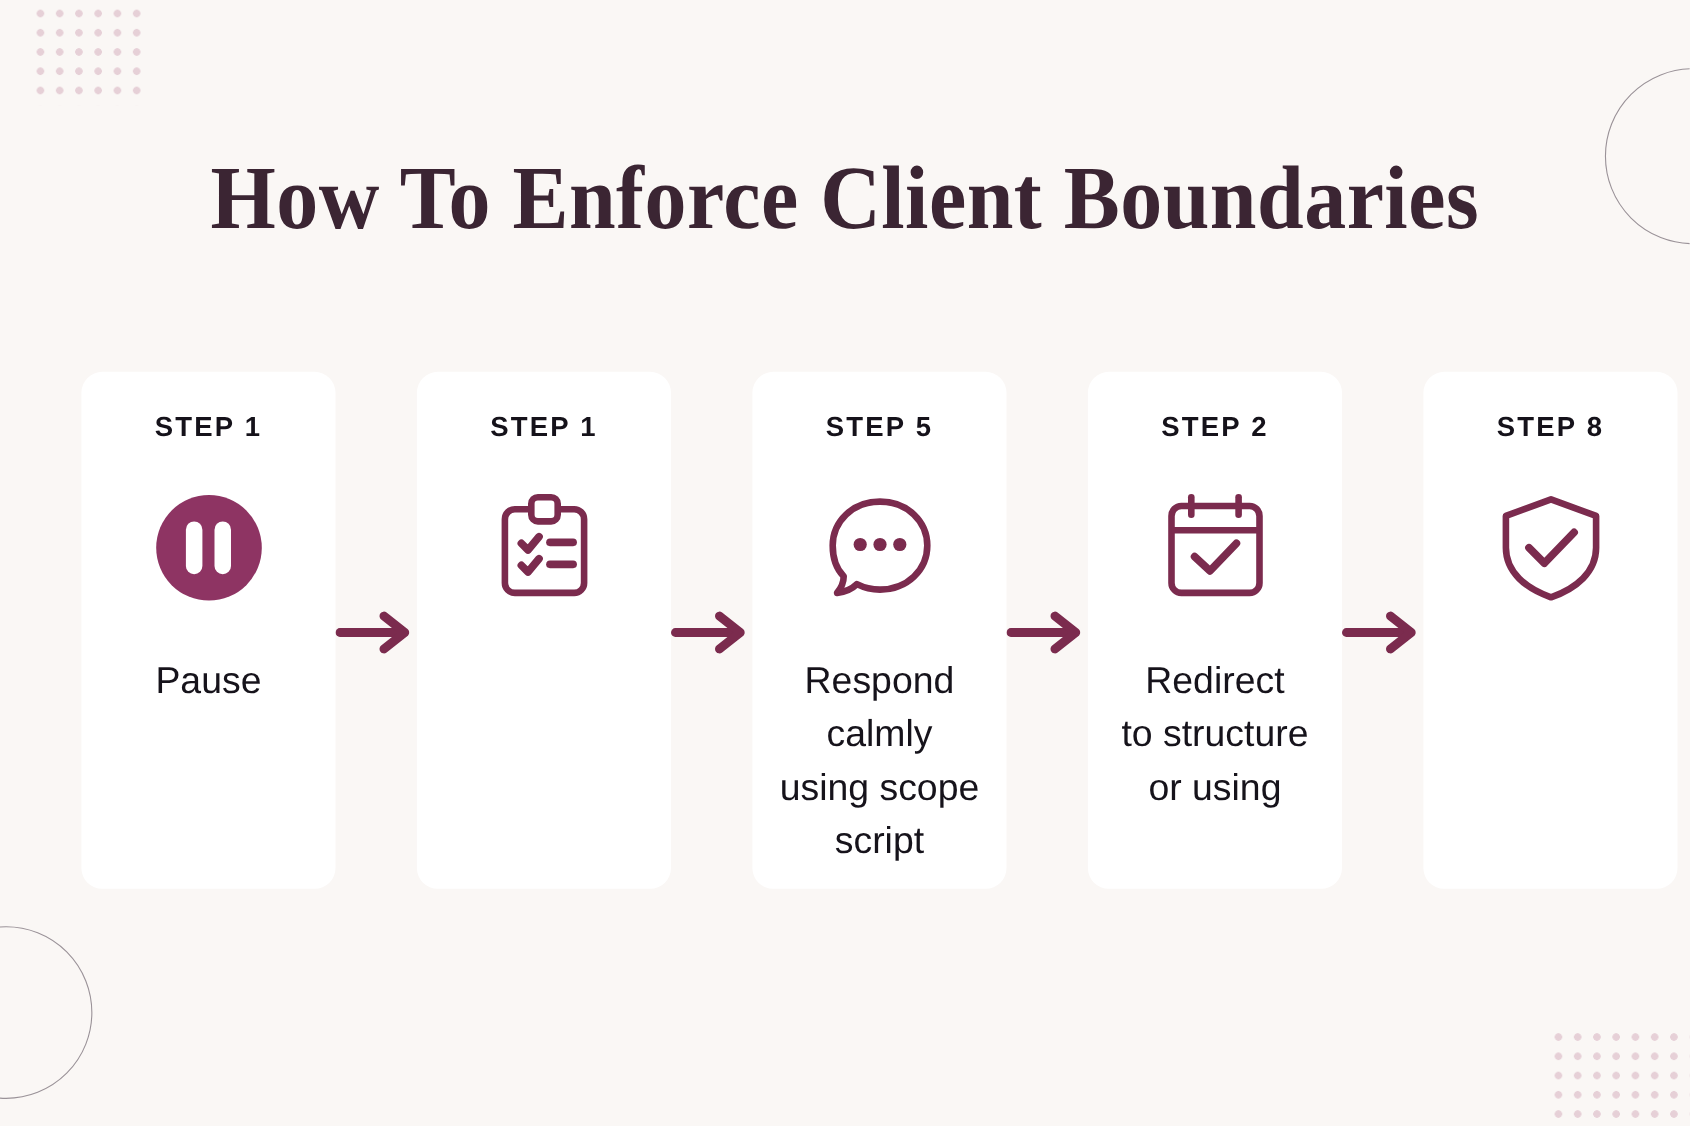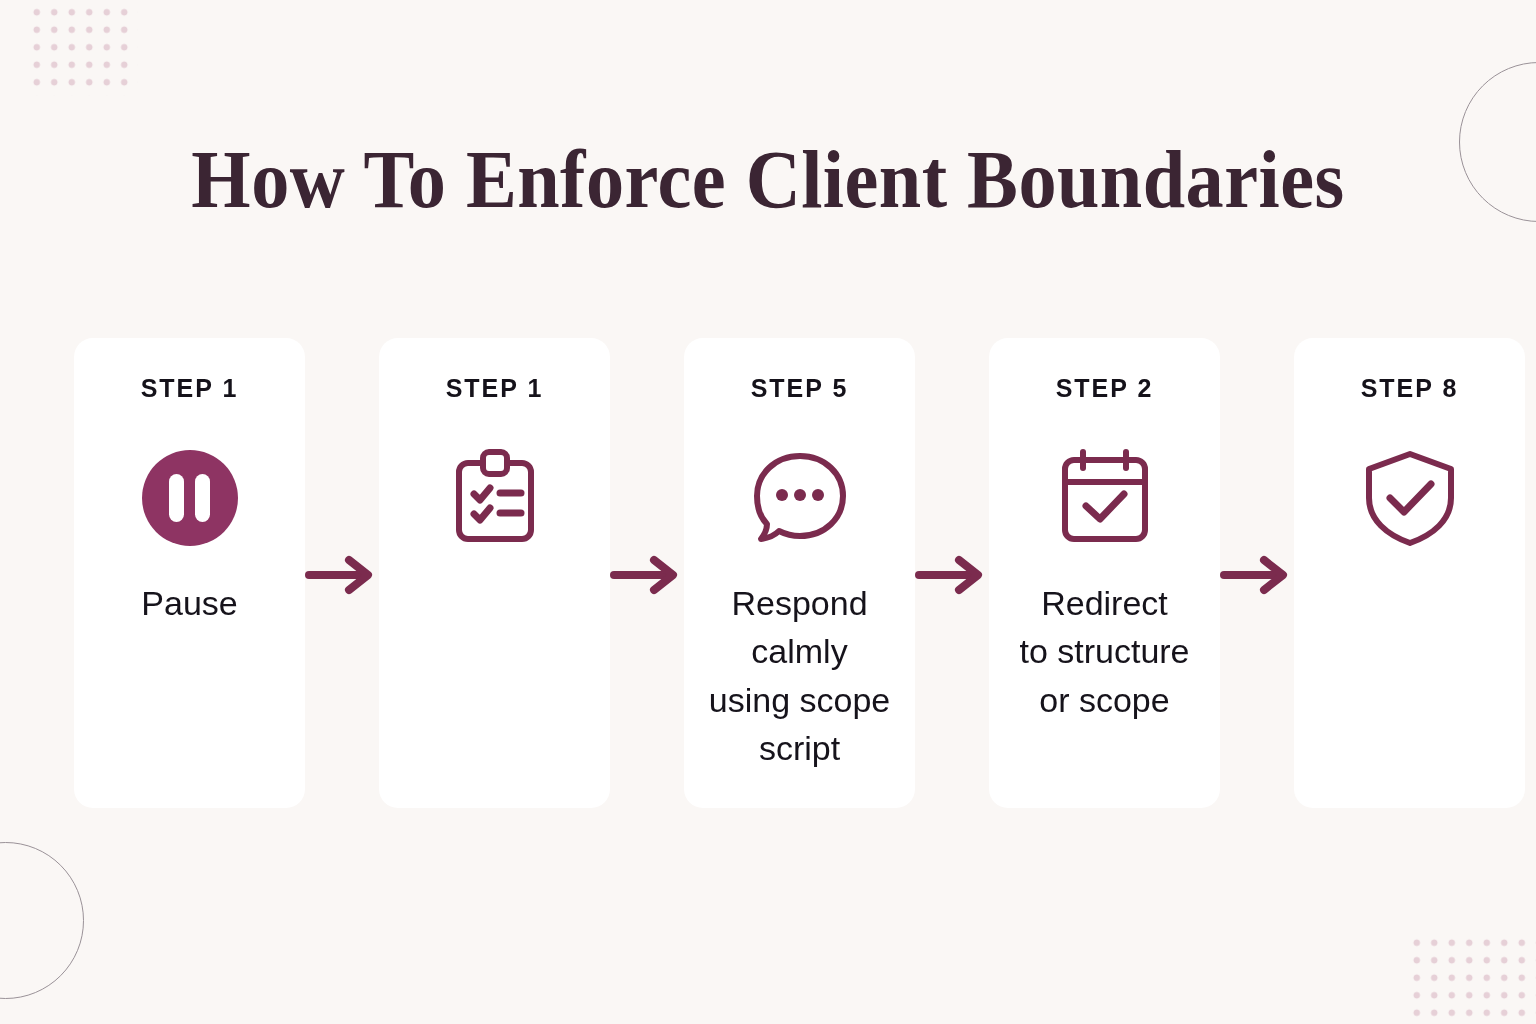"Pause" .step-text { margin-top: 6px -> 22px }
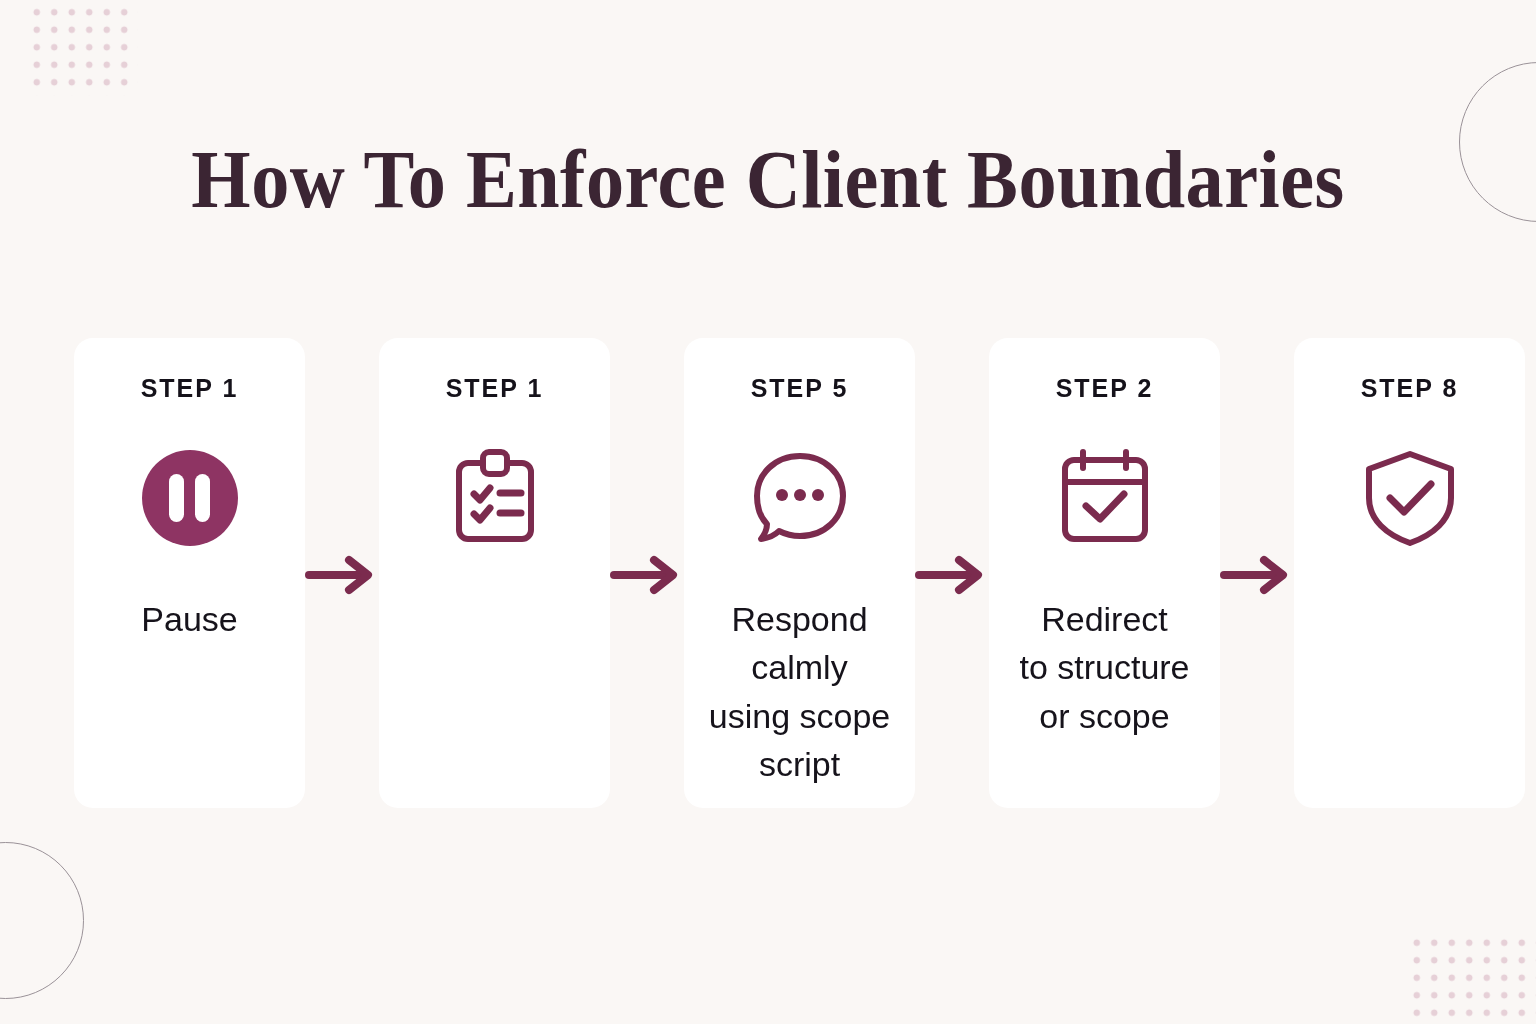"Redirect" div.step-text { text: scope -> using }
